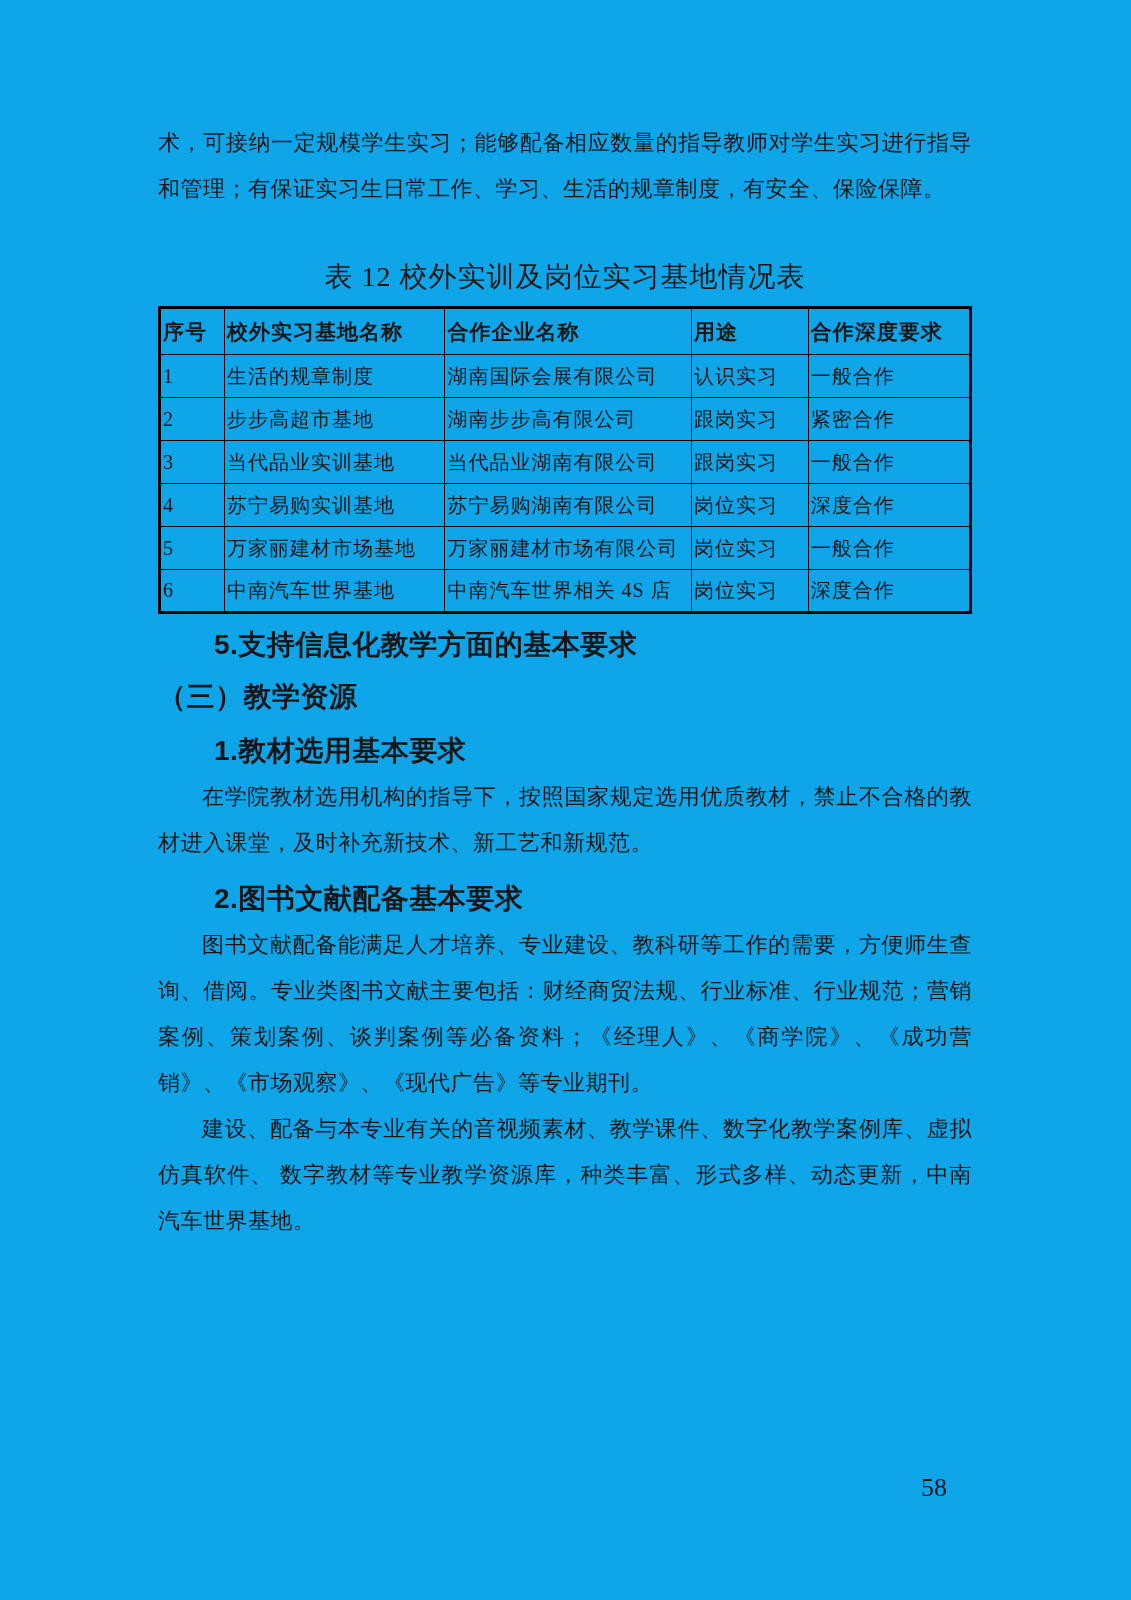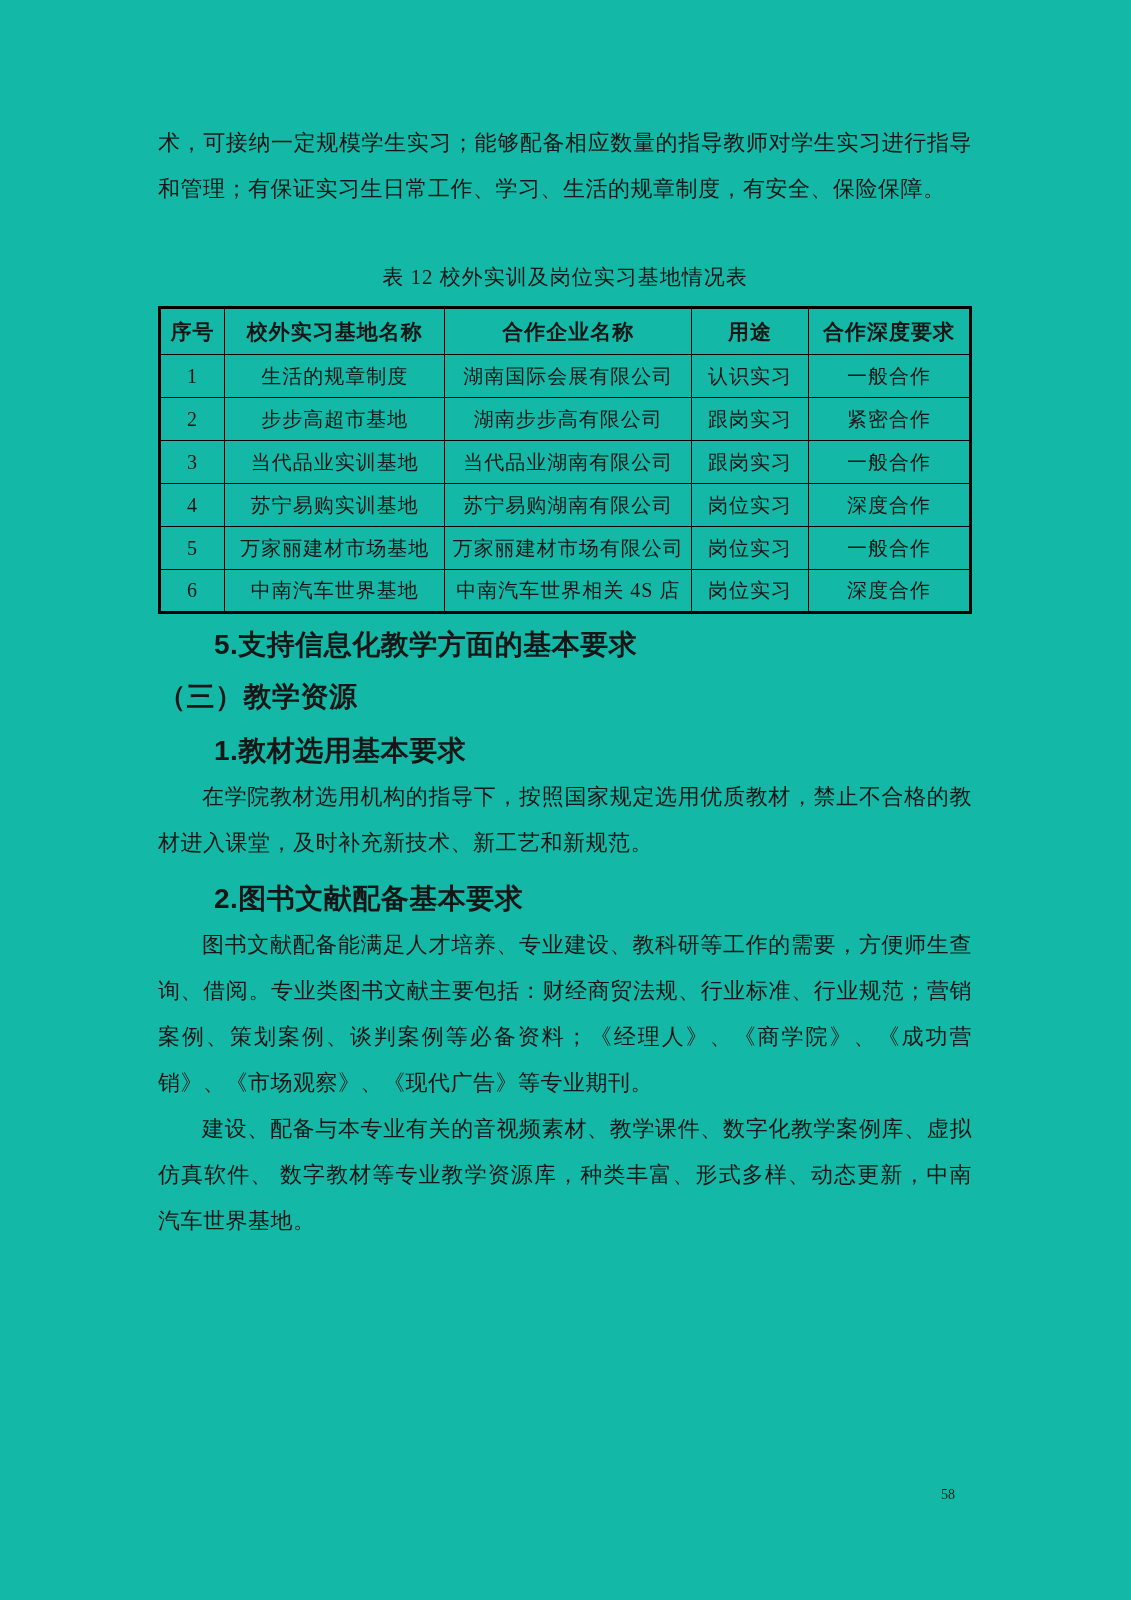"术，可接纳一定规模学生实习；能够配备相应数量的指导教师对学生实习进行指导和管理；" .page { background: #14b8a6 -> #0ea5e9 }
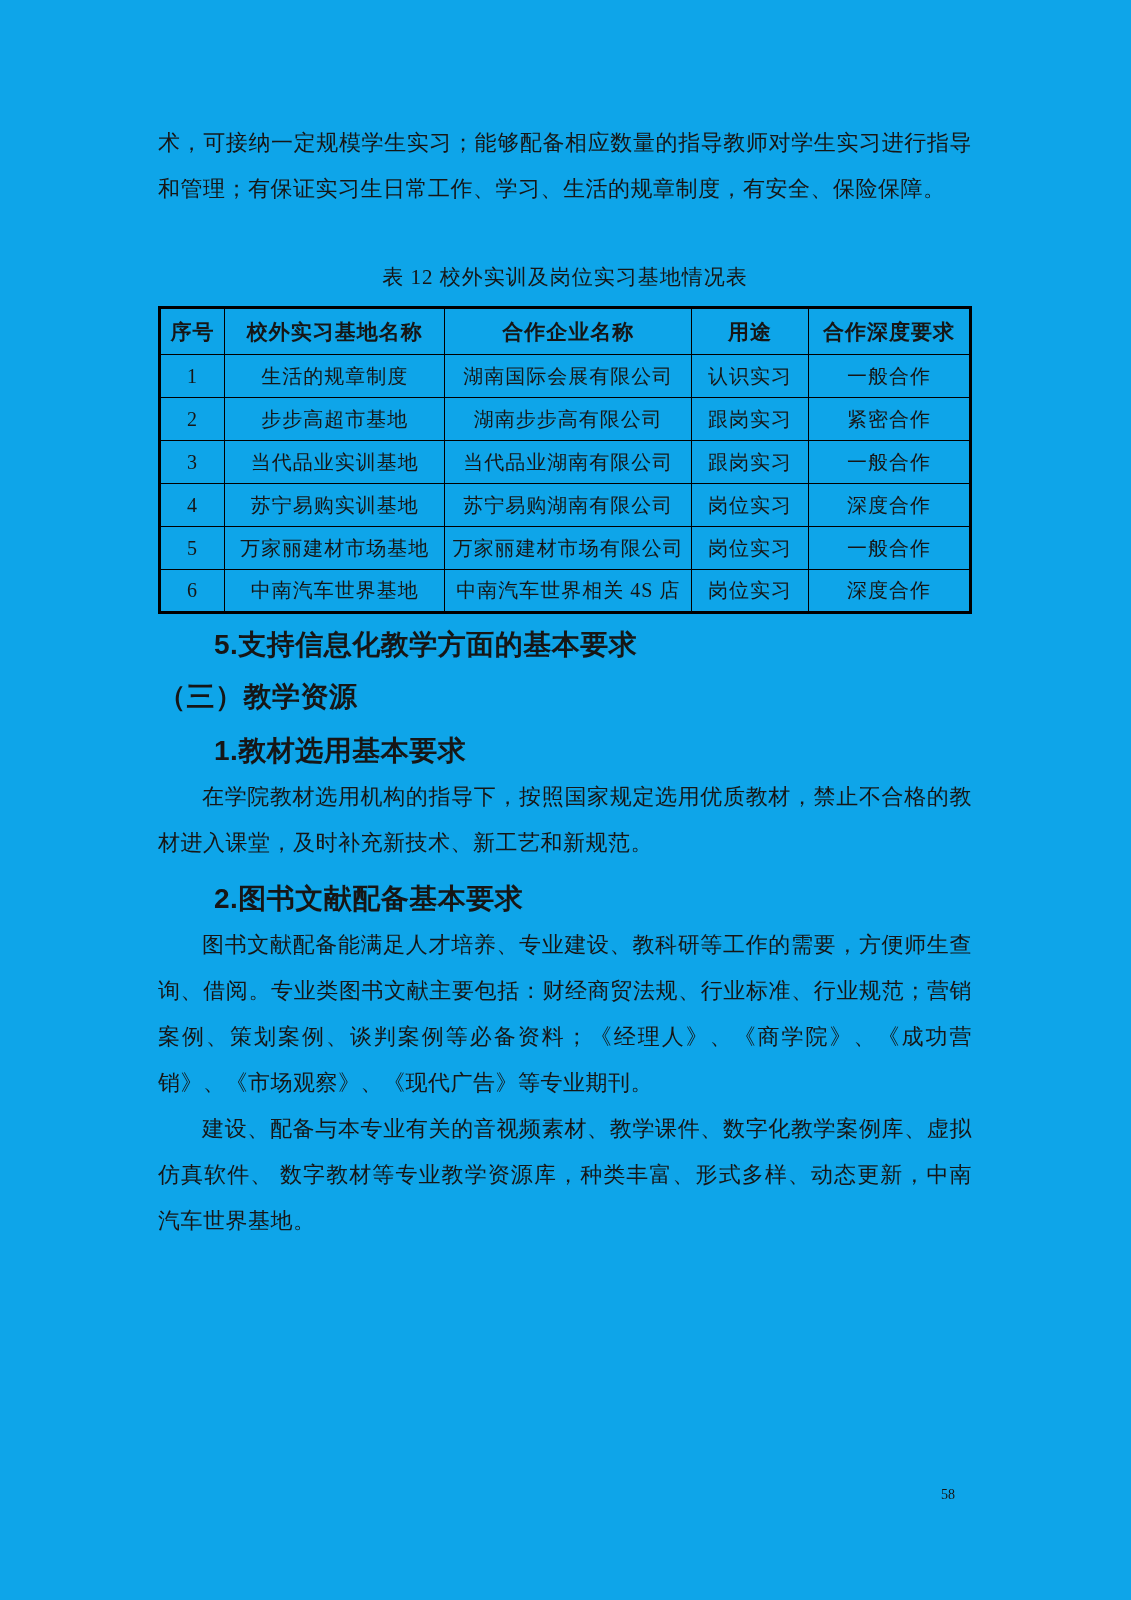"表 12 校外实训及岗位实习基地情况表" .table-title { font-size: 21px -> 28px }
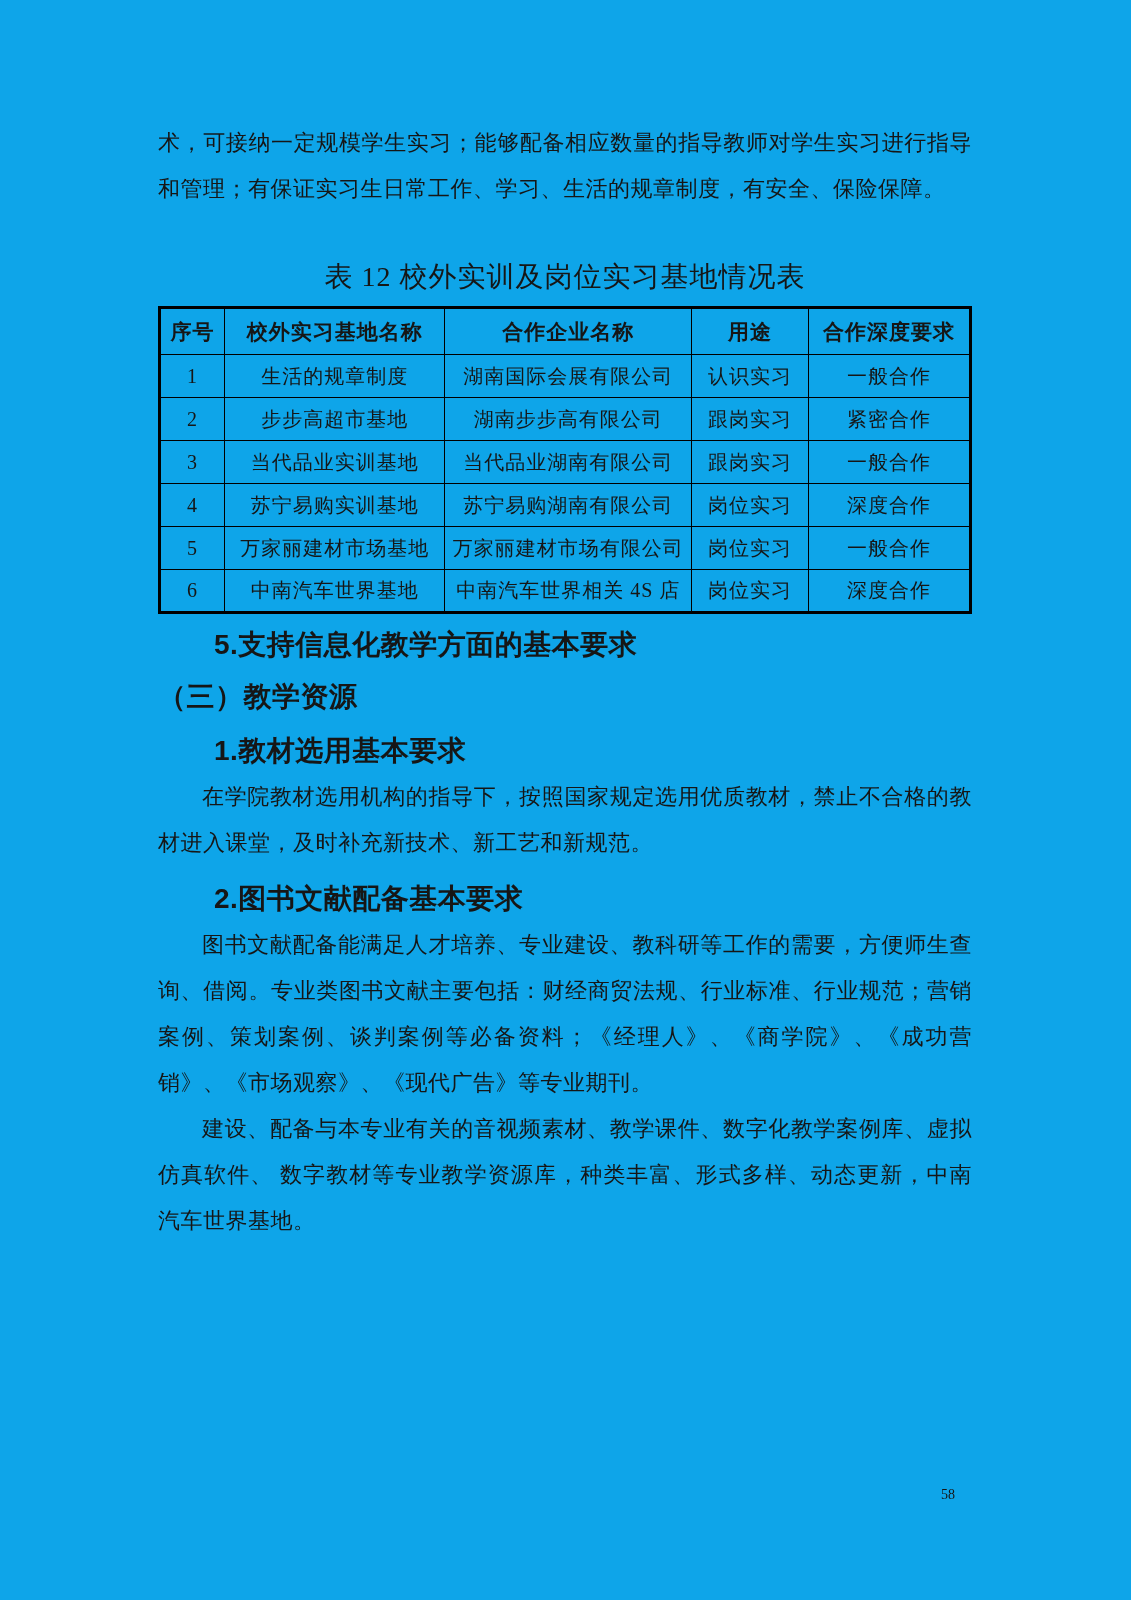"序号" table.base-table th, table.base-table td { text-align: center -> left }
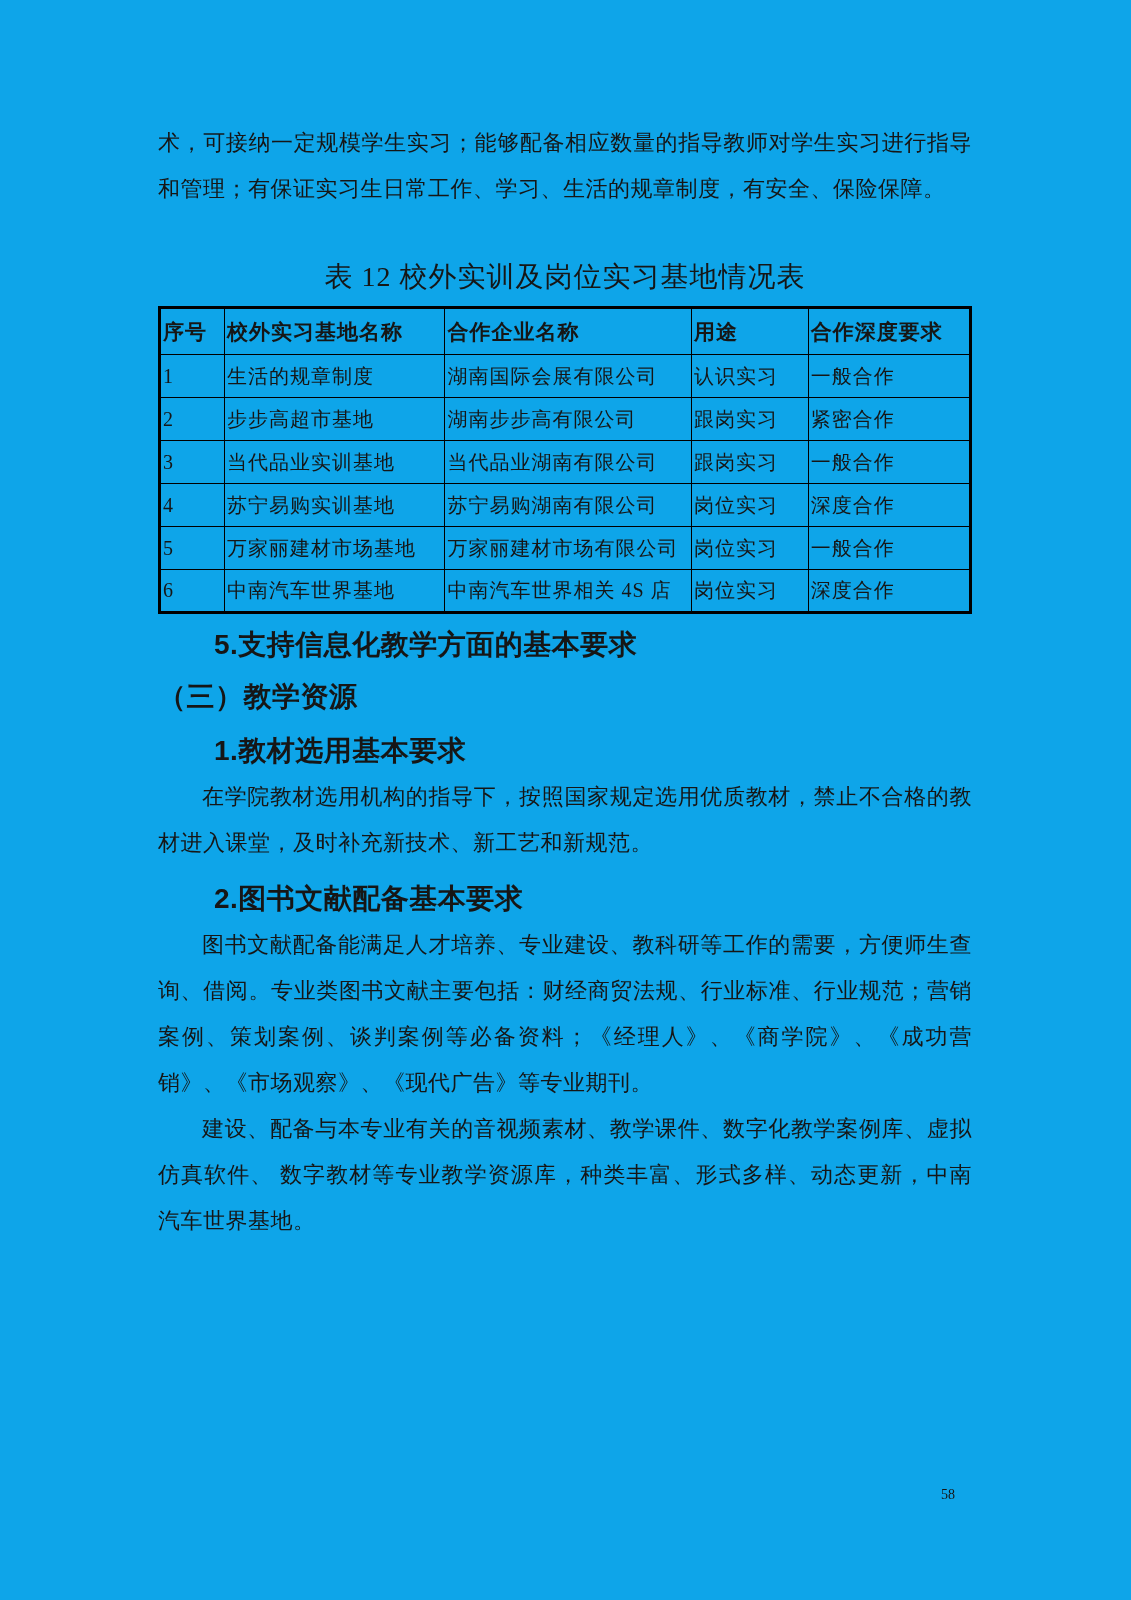"58" .page-number { font-size: 14px -> 26px; right: 176px -> 184px }
